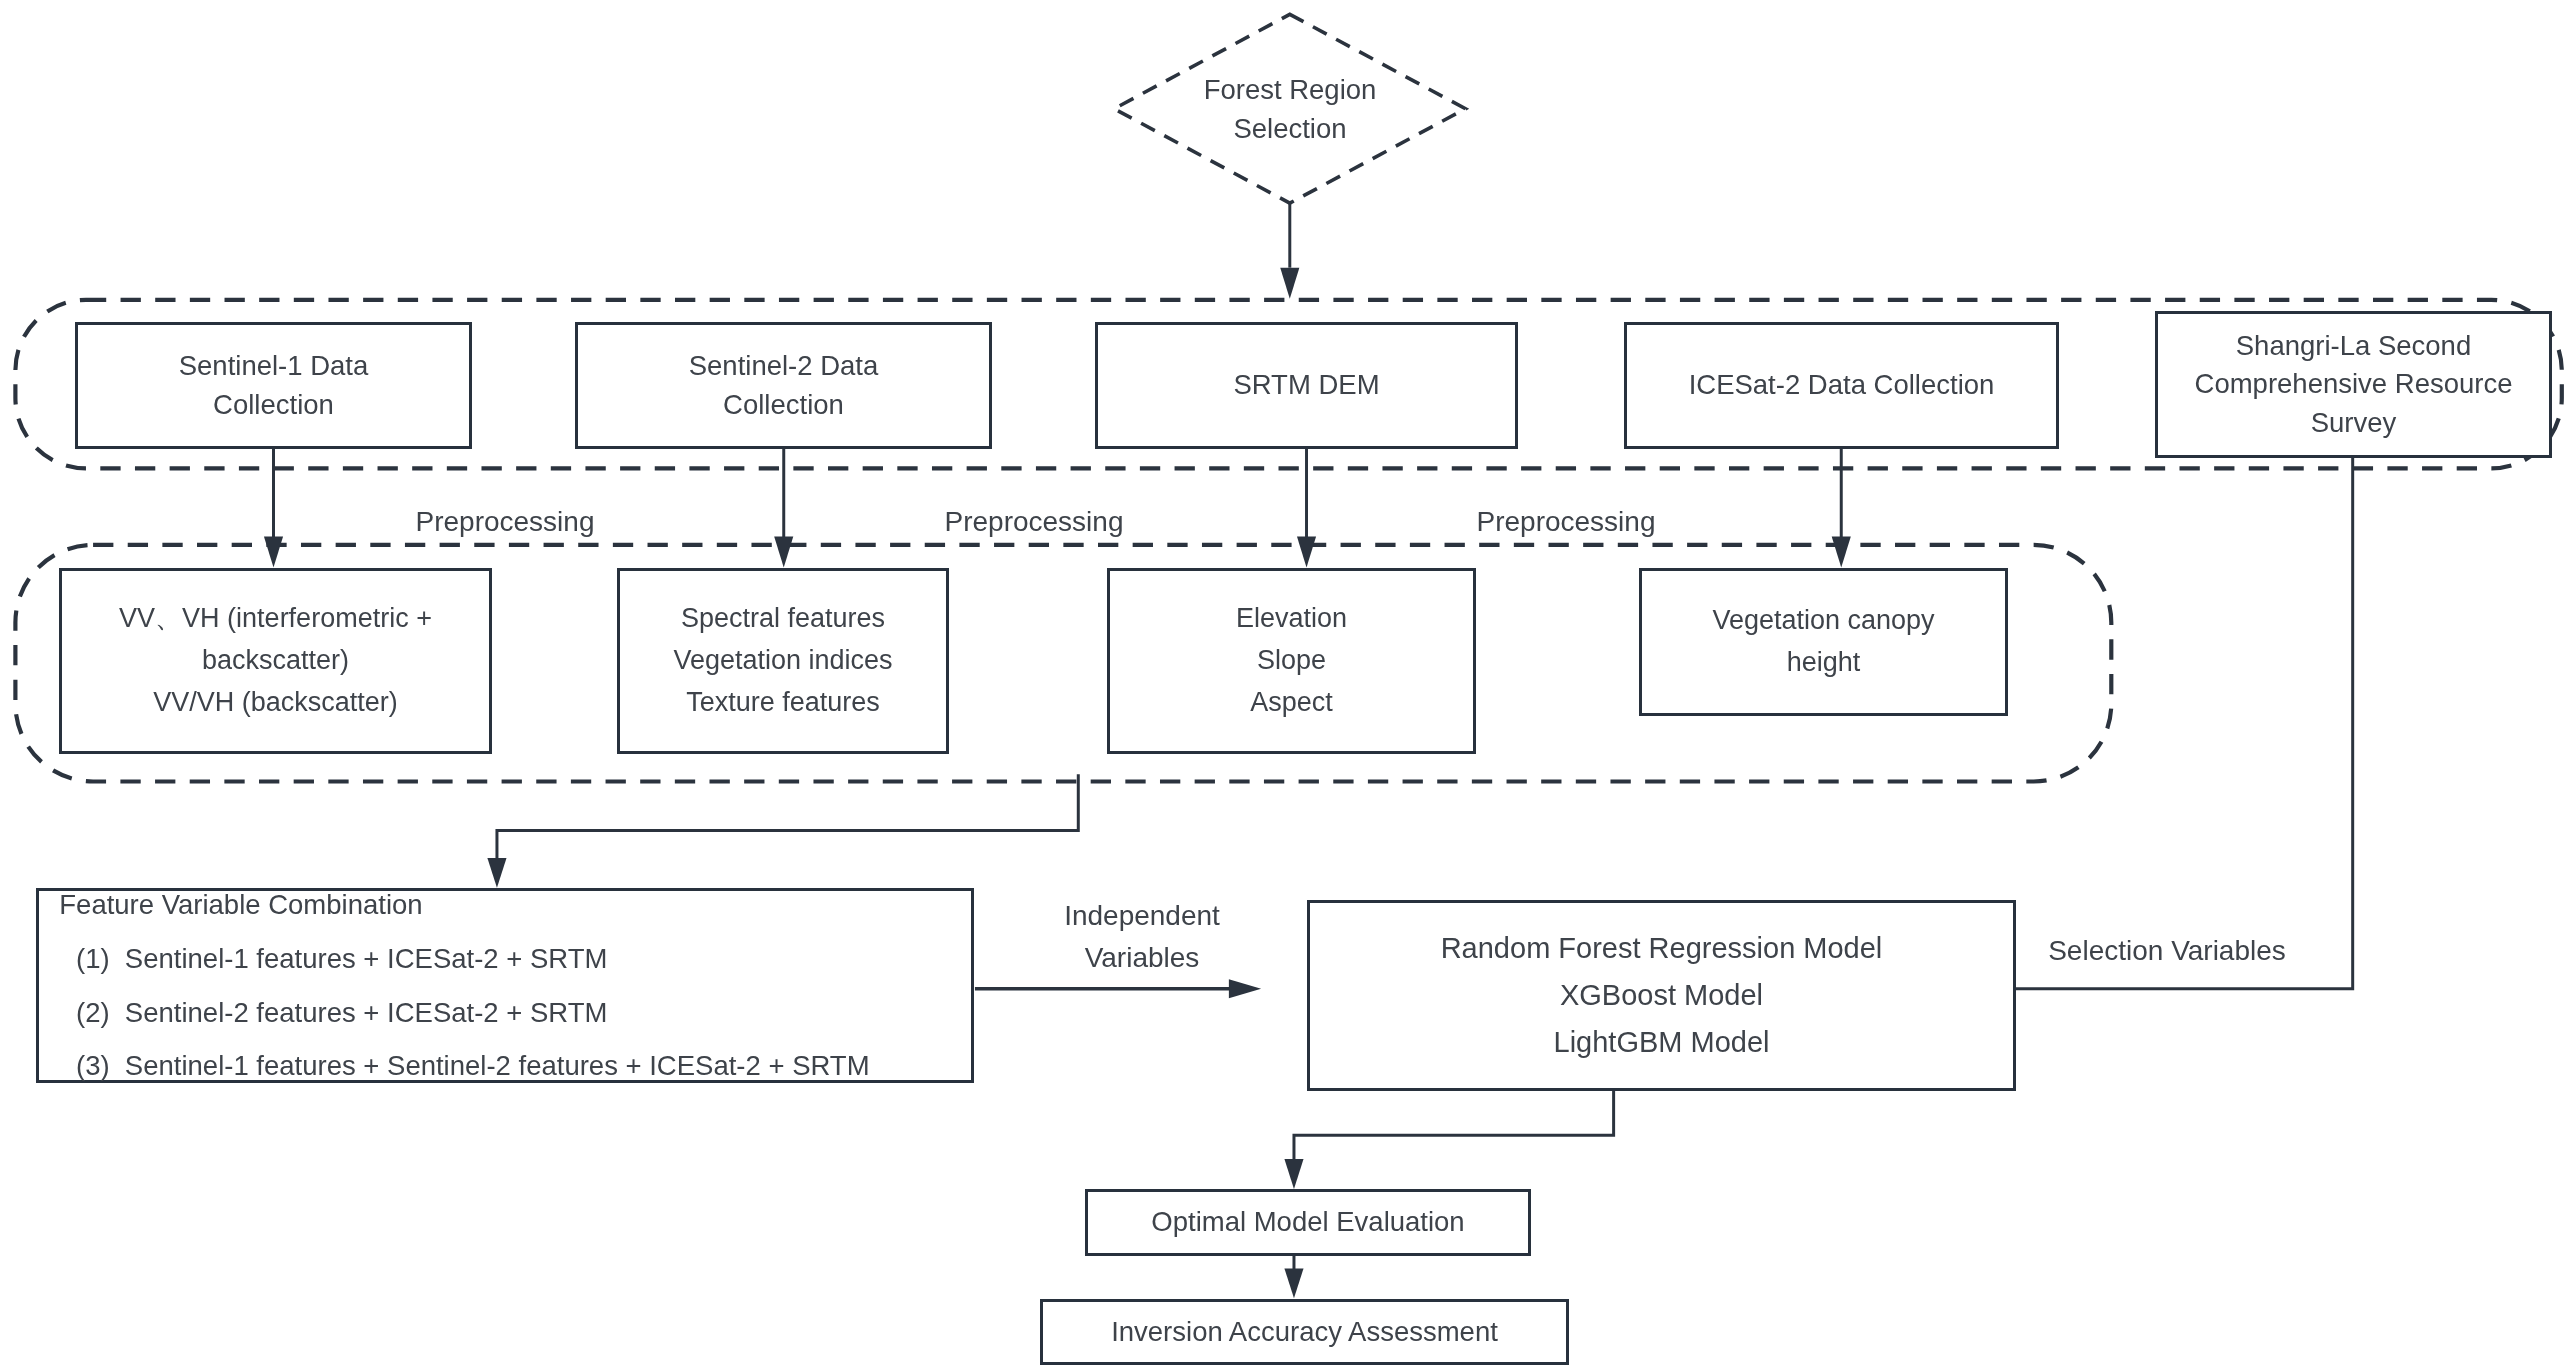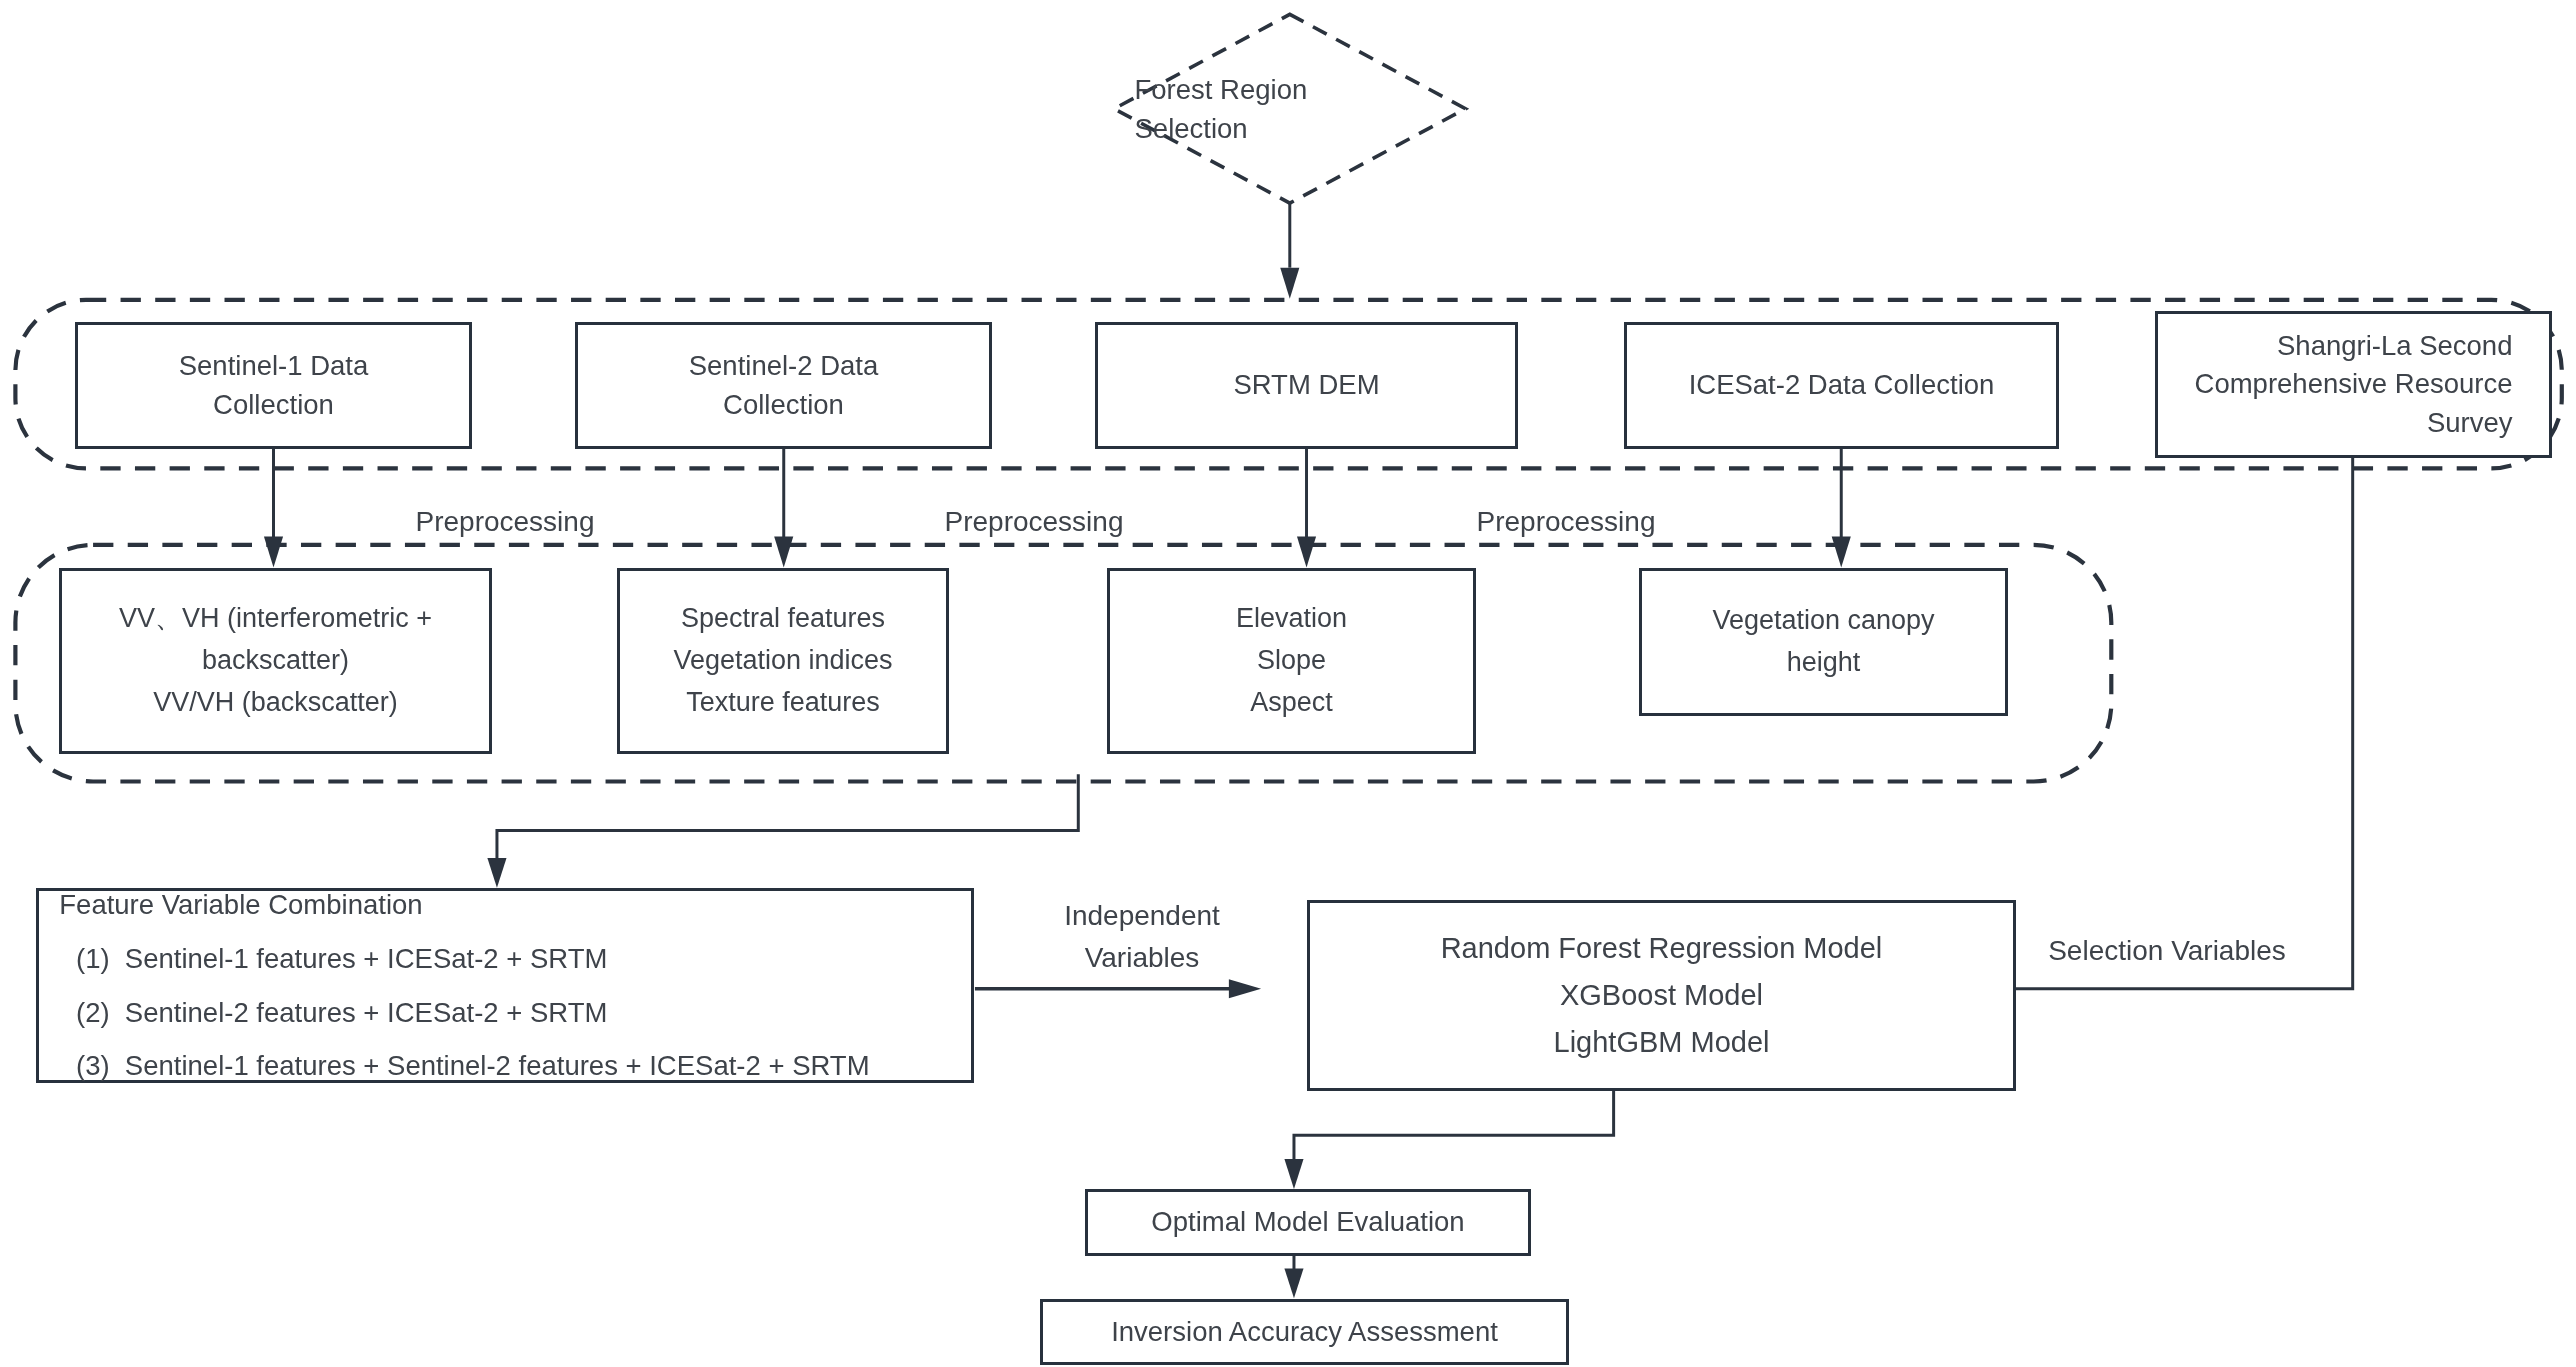"Forest Region" .diamond-text { text-align: left -> center }
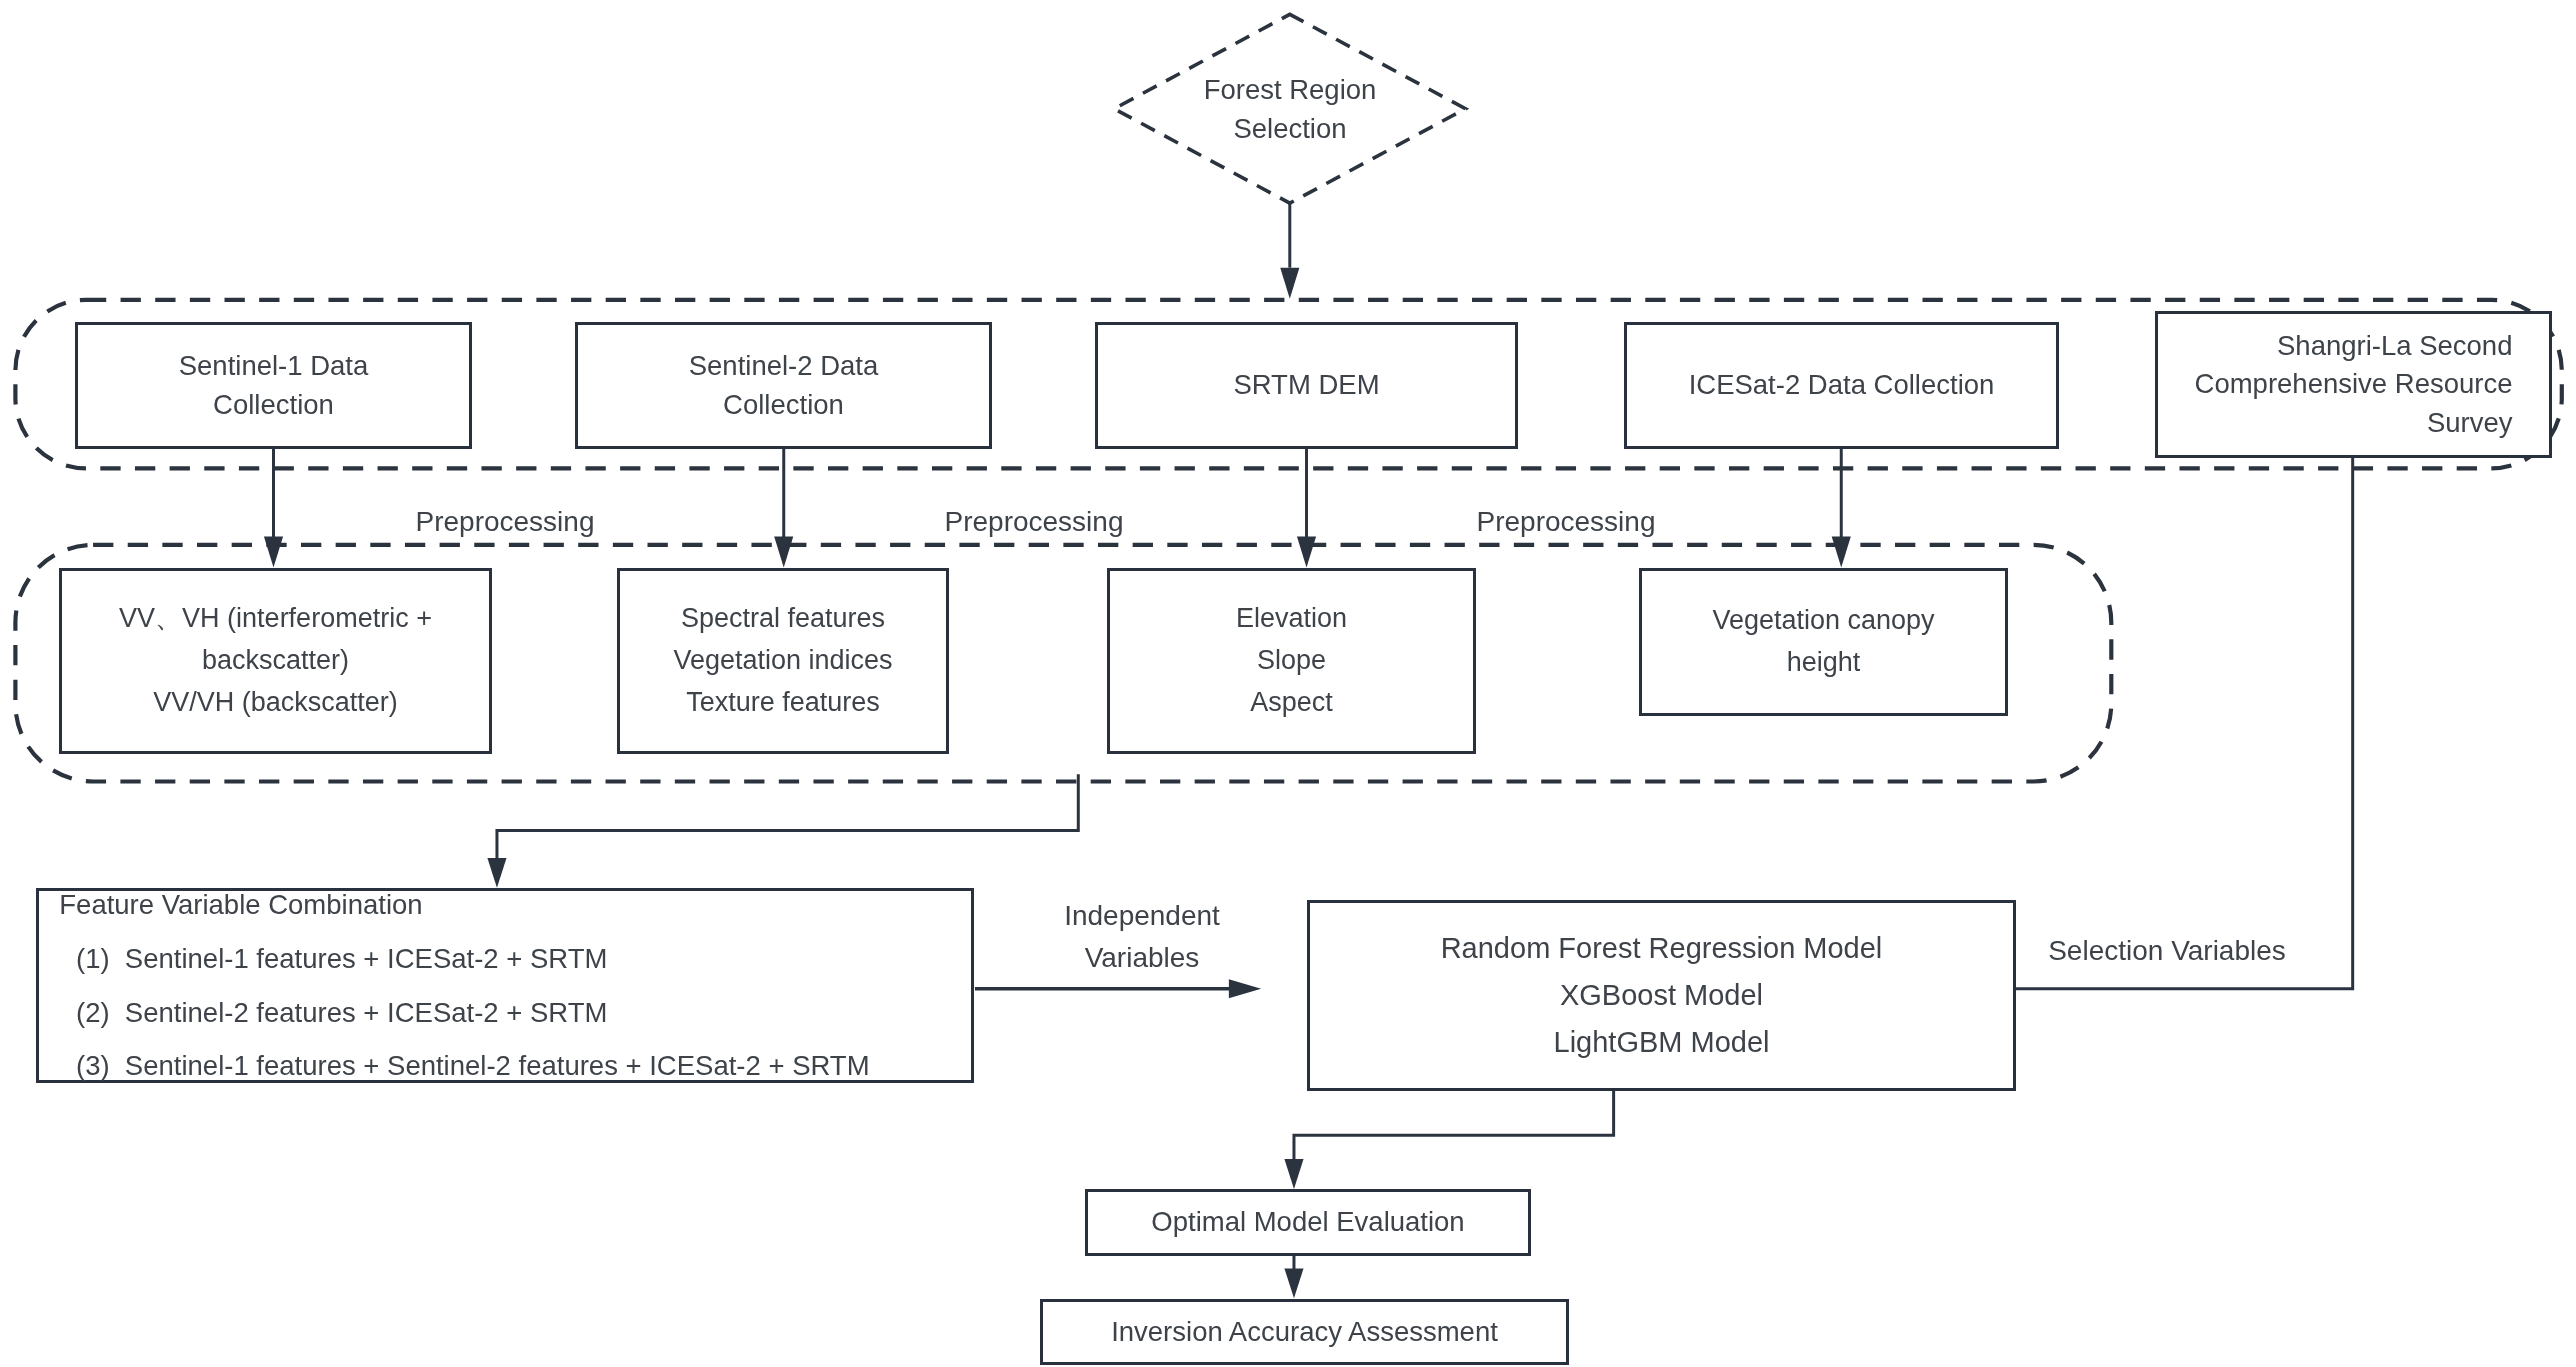"Shangri-La Second" div.box { text-align: right -> none }
